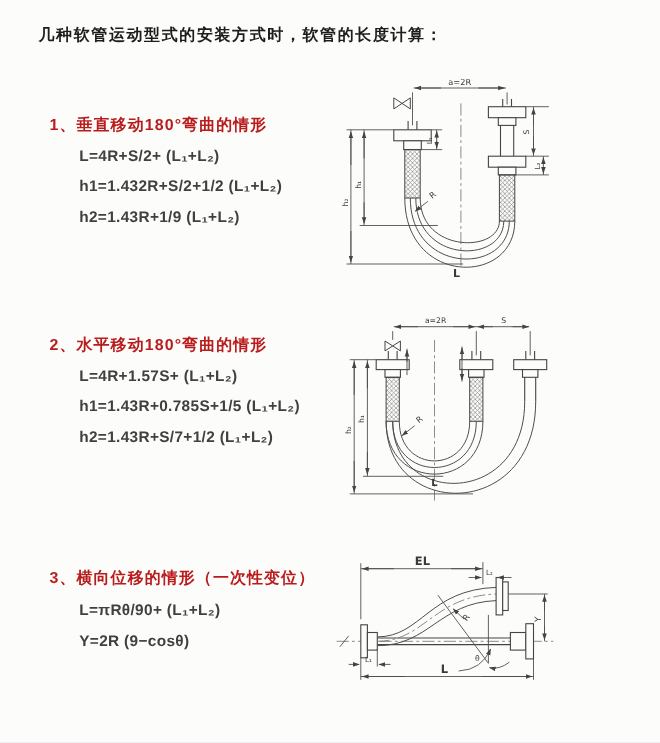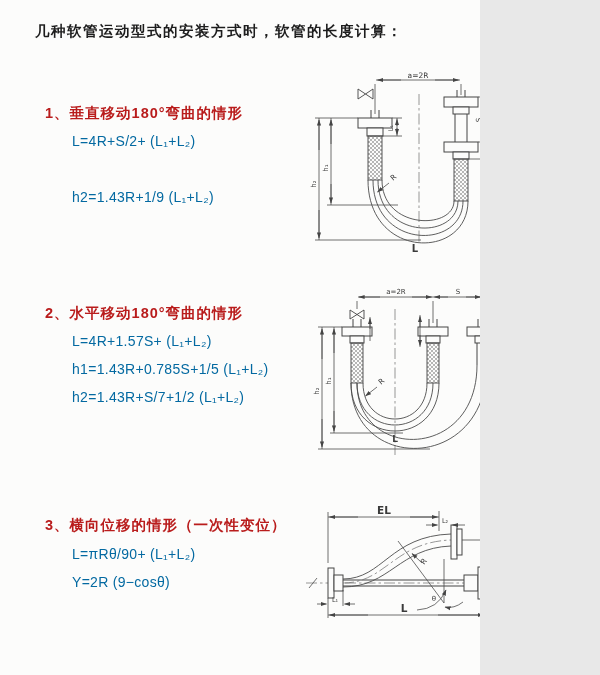"几种软管运动型式的安装方式时，软管的长度计算：" #page { width: 480px -> 600px }
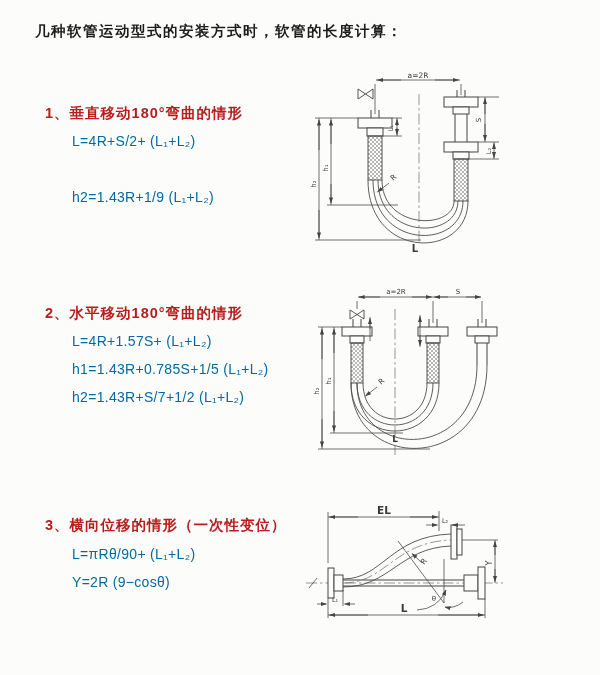"L=4R+S/2+ (L₁+L₂)" .formula { color: #0369a1 -> #404040; font-weight: 400 -> 700 }
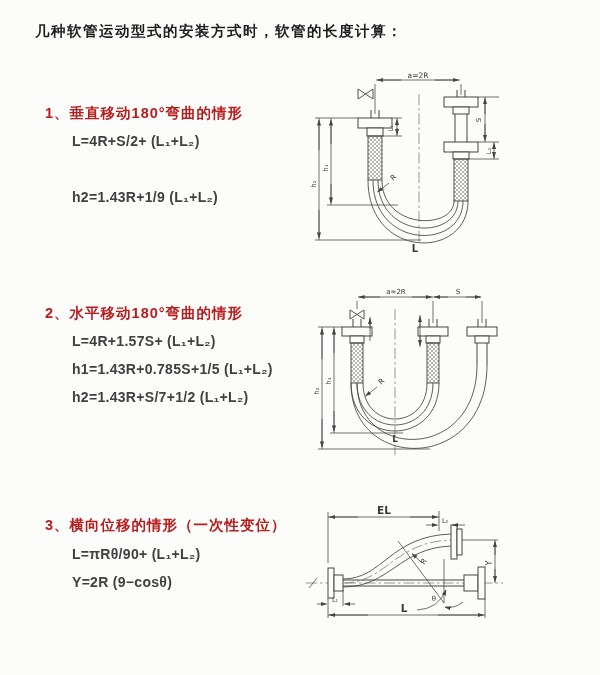"h1=1.432R+S/2+1/2 (L₁+L₂)" div.formula { html: none -> <div>h1=1.432R+S/2+1/2 (L₁+L₂)</div> }
